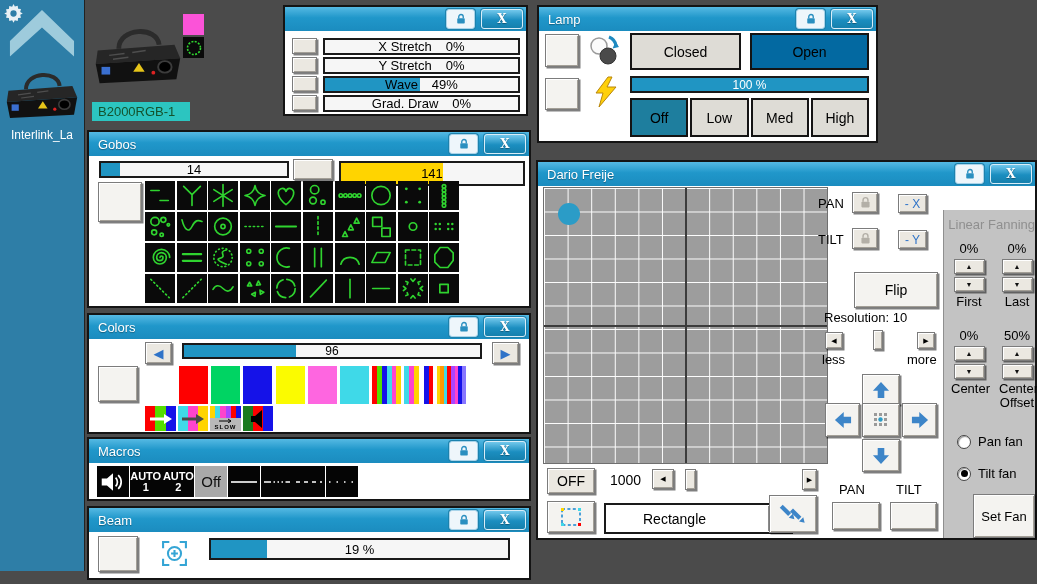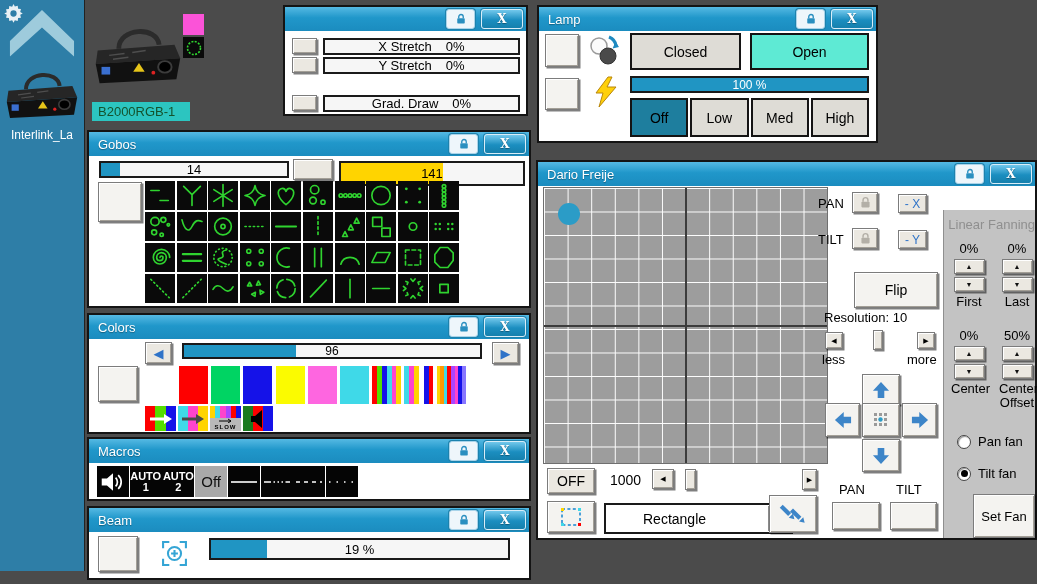"Open" .teal { background: #5eead4 -> #0369a1 }
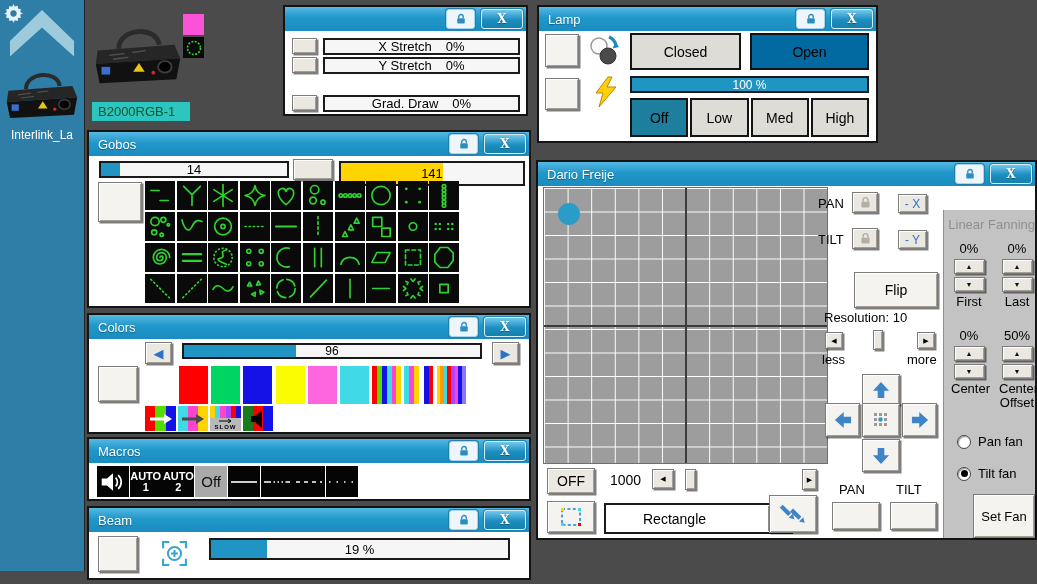"Wave" div.st-row { html: none -> <div> <div></div> <div> <div></div> <div> <span>Wave</span> <span>49%</span> </div> </div> </div> }
